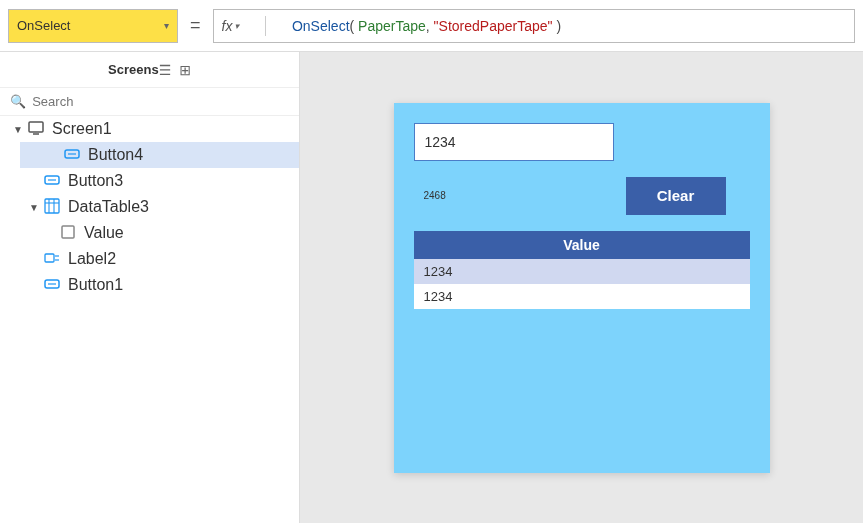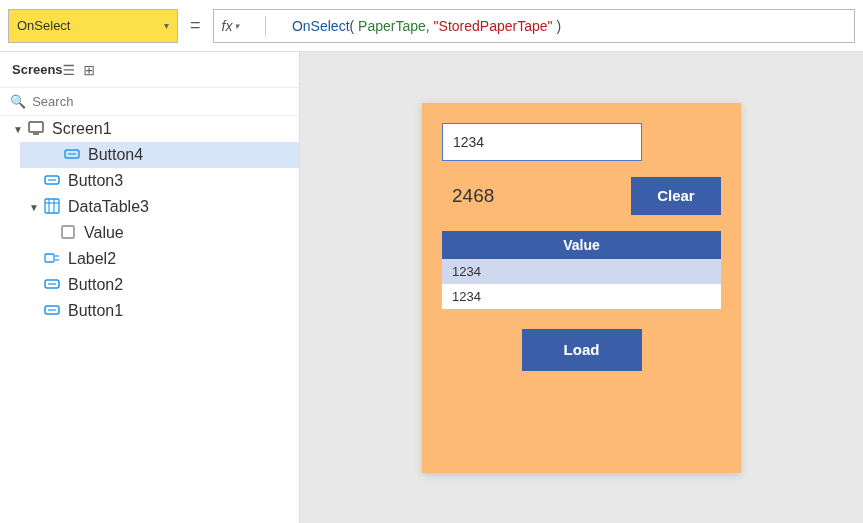"Screens" .sidebar-header { justify-content: flex-start -> center }
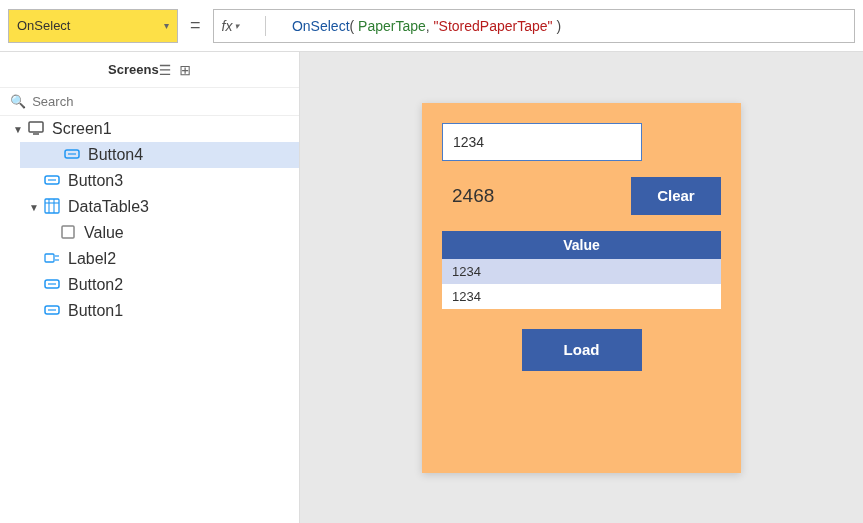"1234" .app-screen { background: #fdba74 -> #7dd3fc; width: 319px -> 376px }
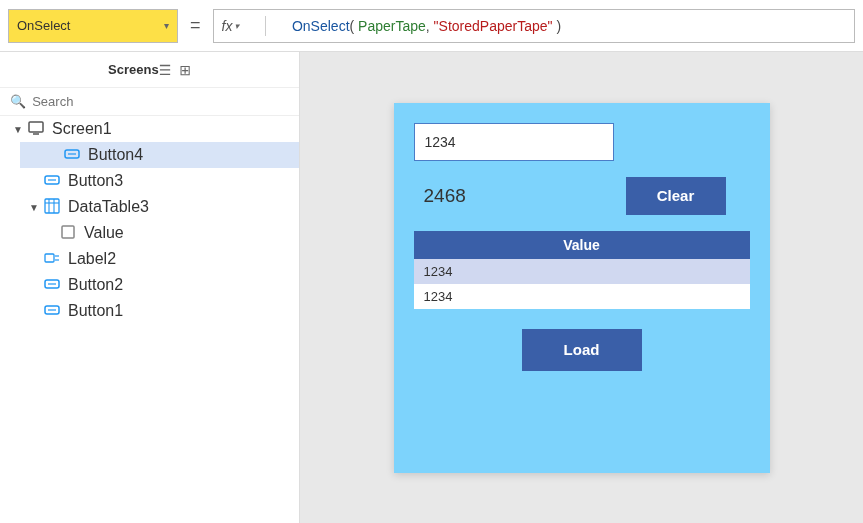"2468" .value-display { font-size: 19px -> 10px }
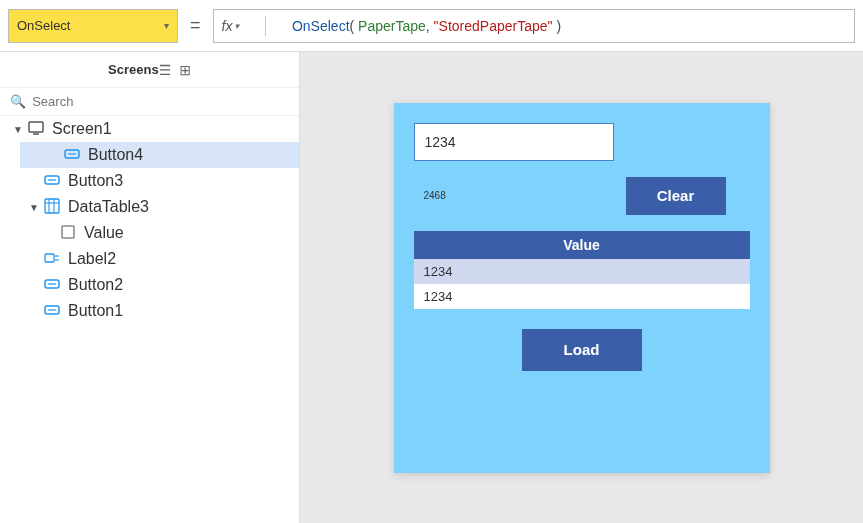"Button2" div.tree-item { html: <div> <span></span> <span>▶</span> <span><svg> <rect></rect> <line></line> </svg></span> <span>Button2</span> </div> -> none }
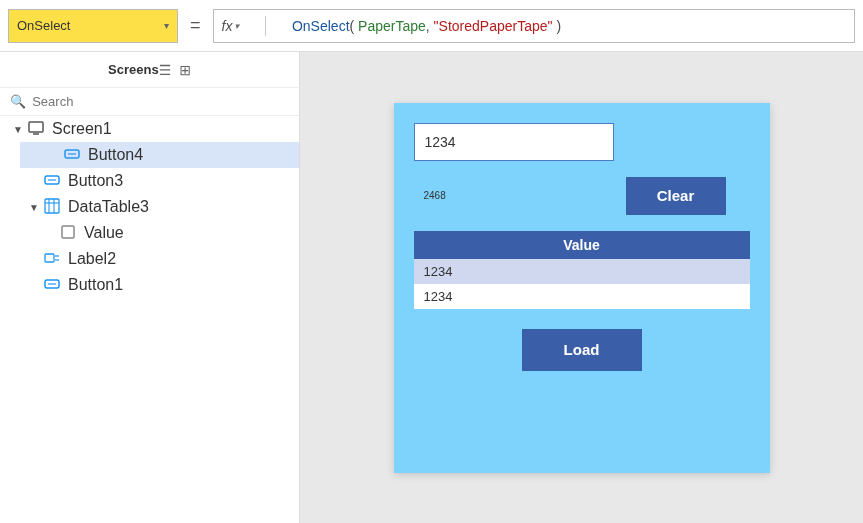"Load" button.btn-load { html: <button>Load</button> -> none }
